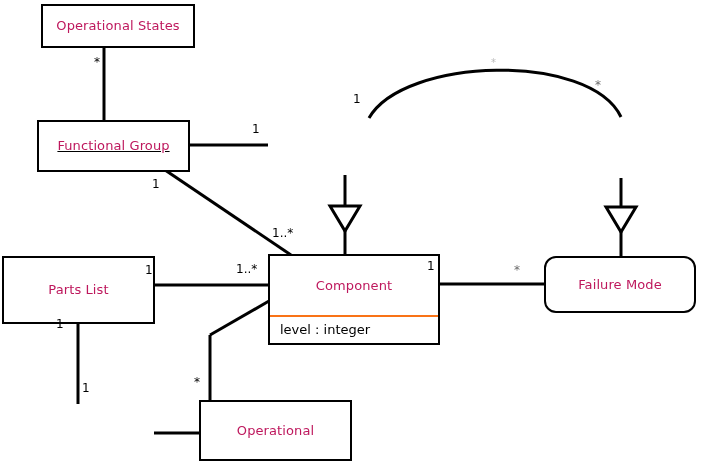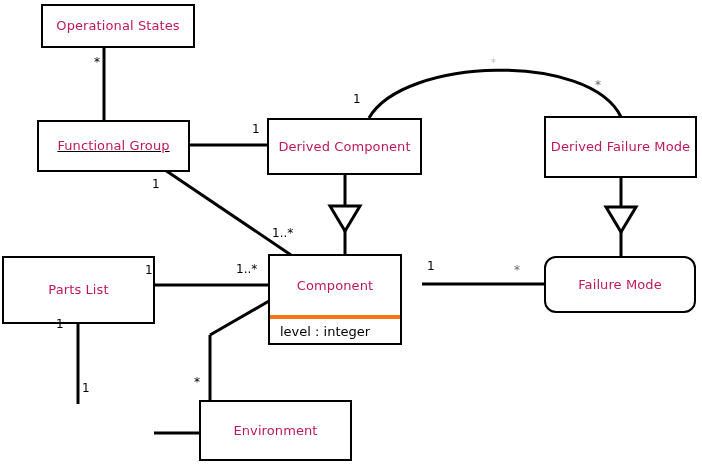"Derived Component" div.uml-class { html: <div> <div>Derived Component</div> </div> -> none }
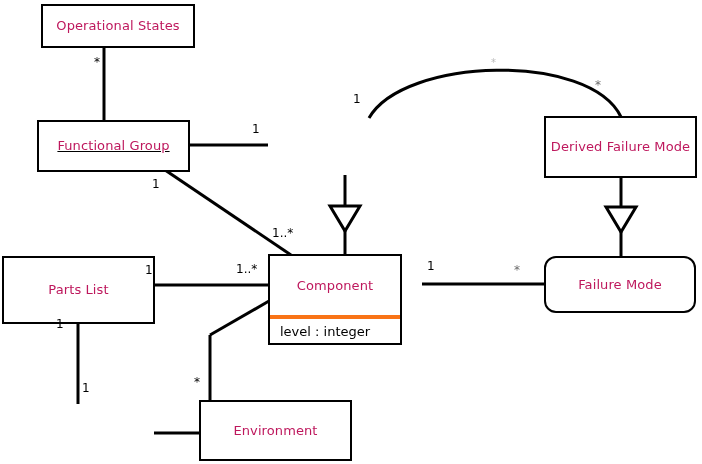"Derived Failure Mode" div.uml-class { html: <div> <div>Derived Failure Mode</div> </div> -> none }
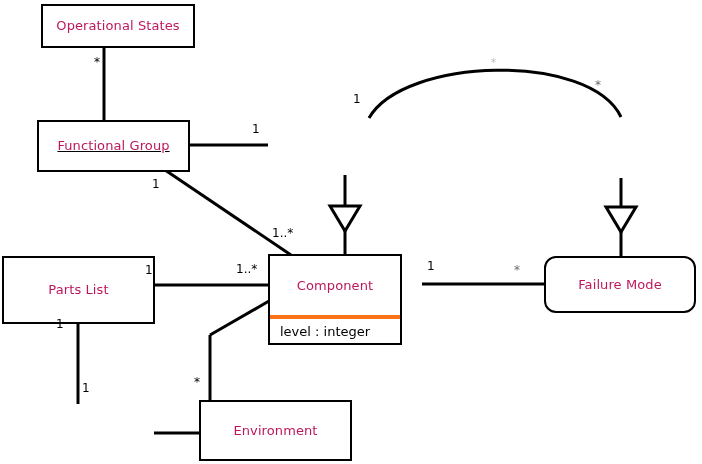"Component" div.uml-class { width: 134px -> 172px }
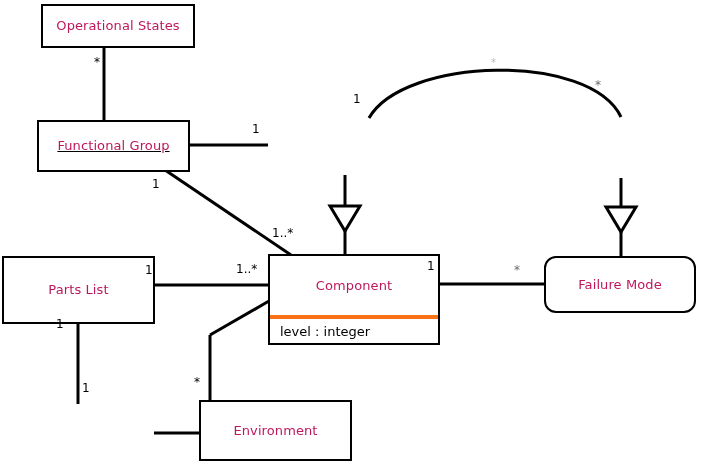"level : integer" .compartment-divider { border-top: 4px solid #f97316 -> 2px solid #f97316 }
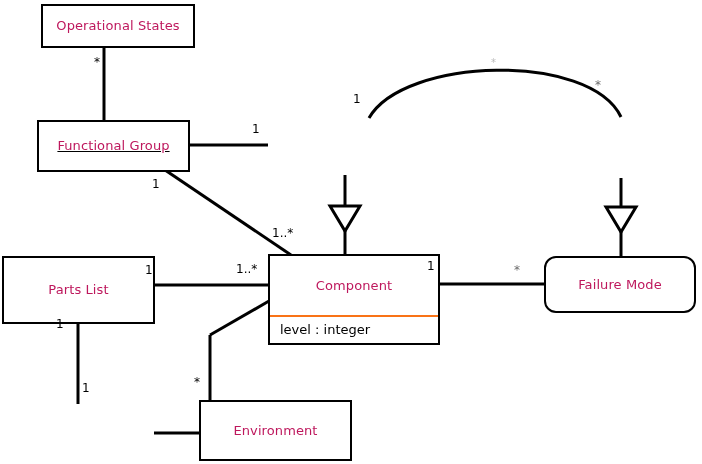"Environment" div.class-name { text: Environment -> Operational }
